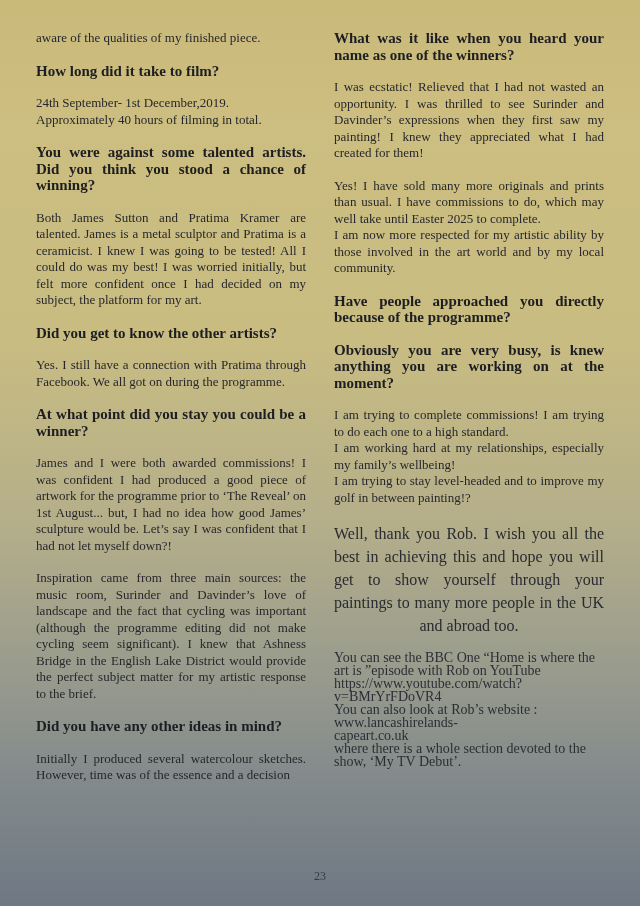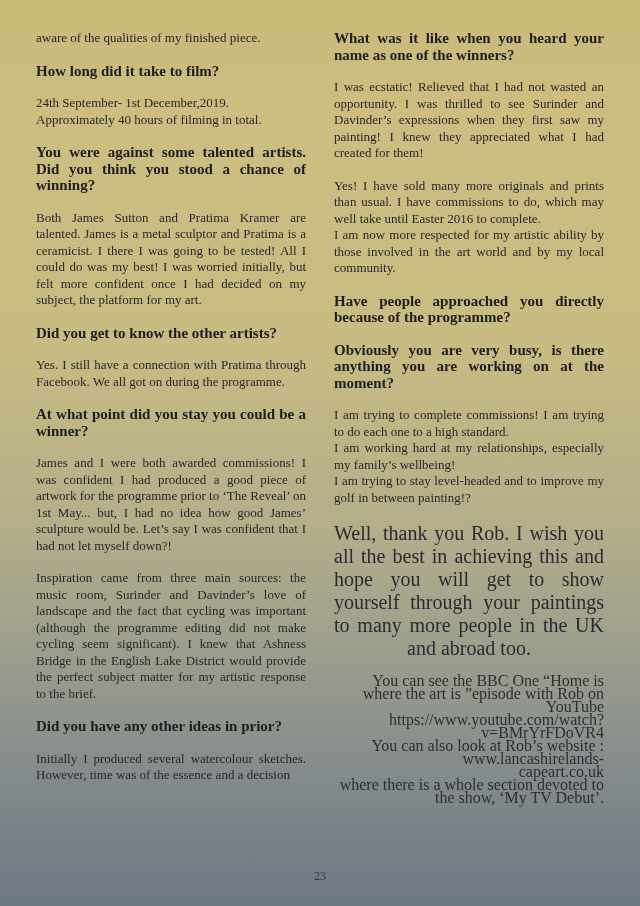"Yes! I have sold many" p.body { text: 2016 -> 2025 }
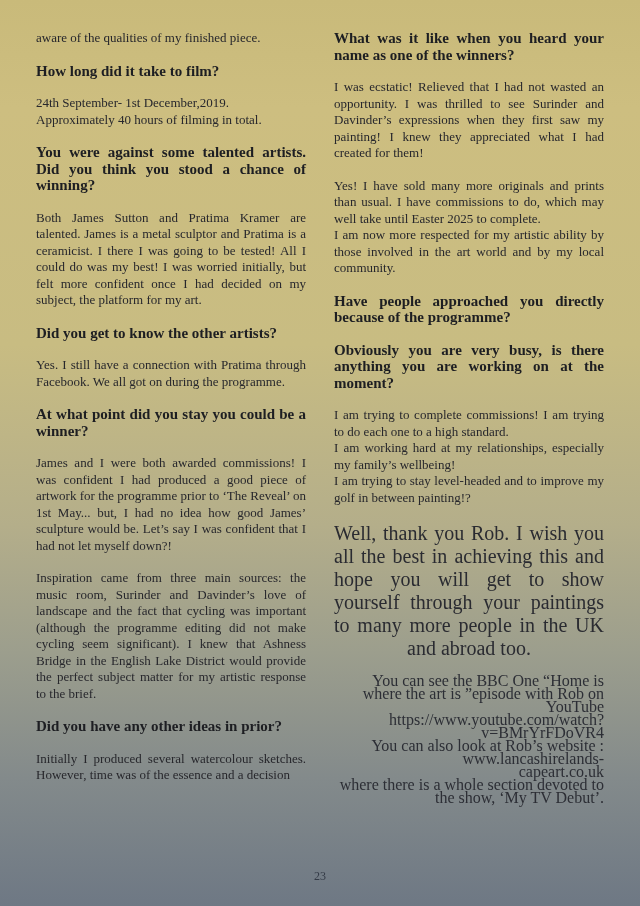"Both James Sutton and Pratima" p.body { text: there -> knew }
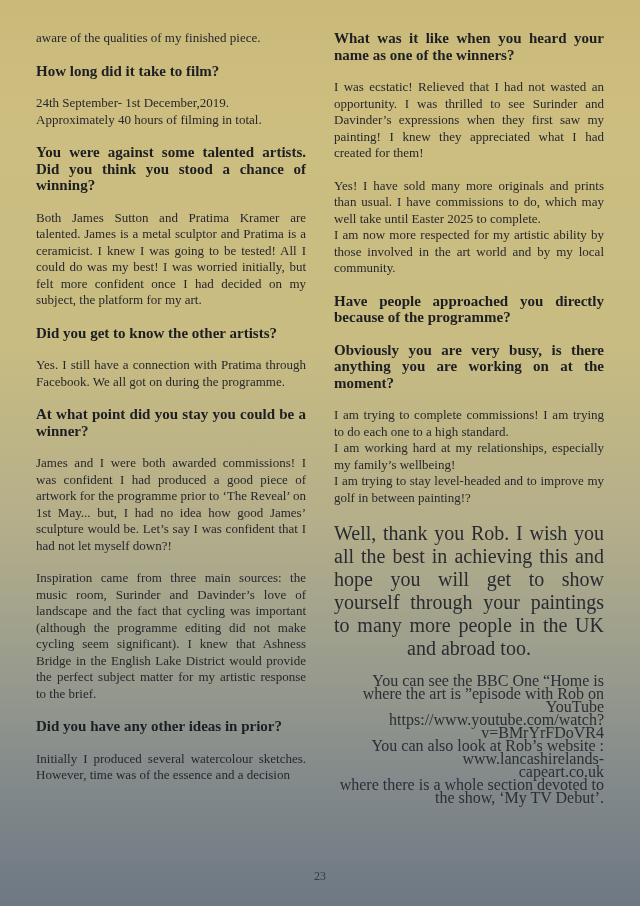"Obviously you are very busy," p.q { text: there -> knew }
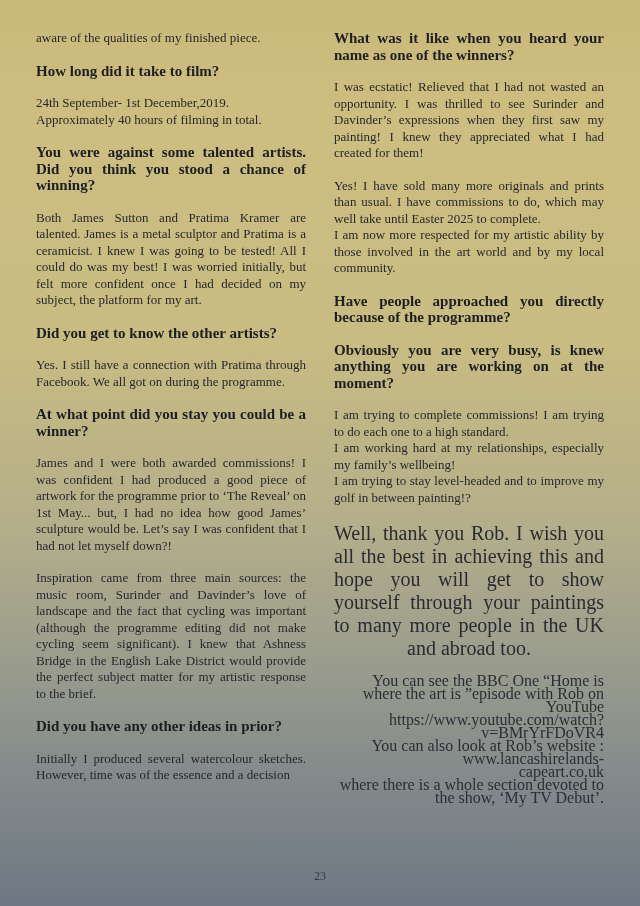"James and I were both" p.body { text: May -> August }
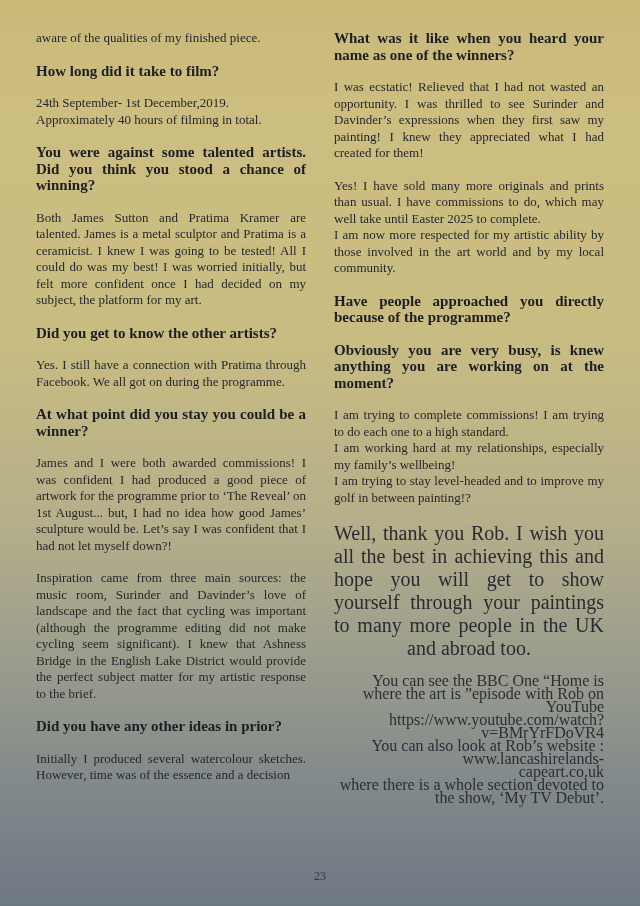"Well, thank you Rob. I" .closing { font-size: 20px -> 16px }
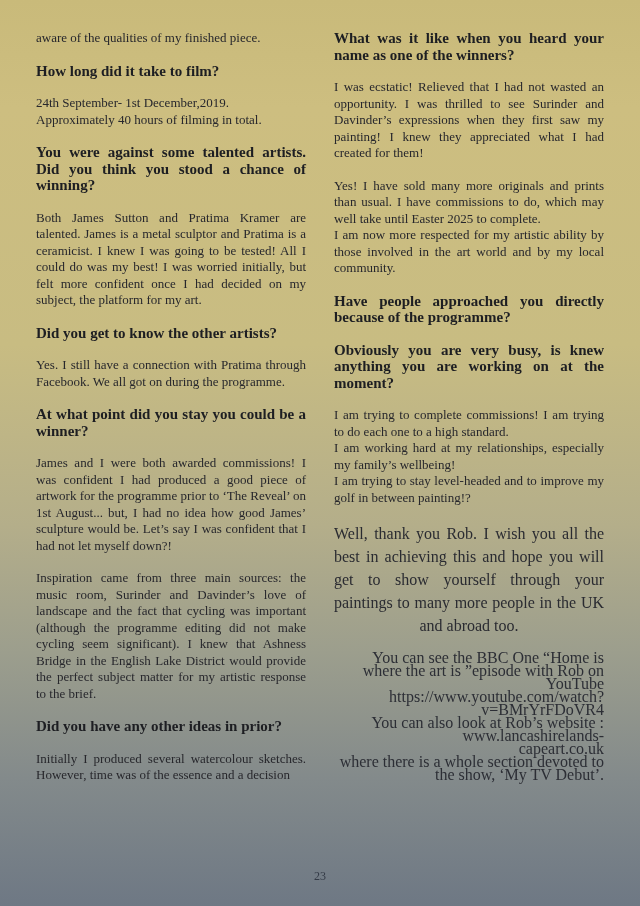"You can see the BBC" .note { font-size: 16px -> 14px; text-align: right -> left }
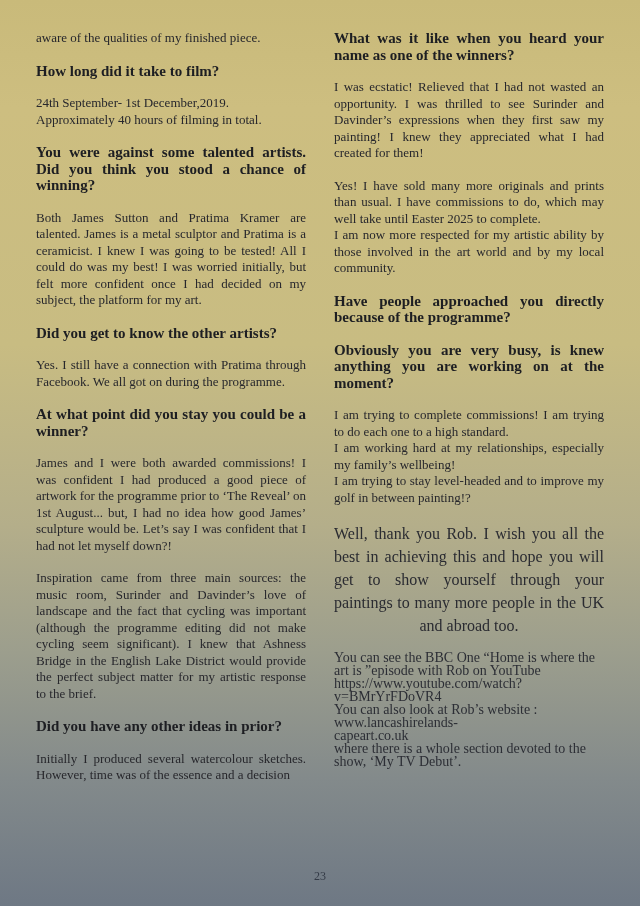"Did you have any other" p.q { text: prior -> mind }
